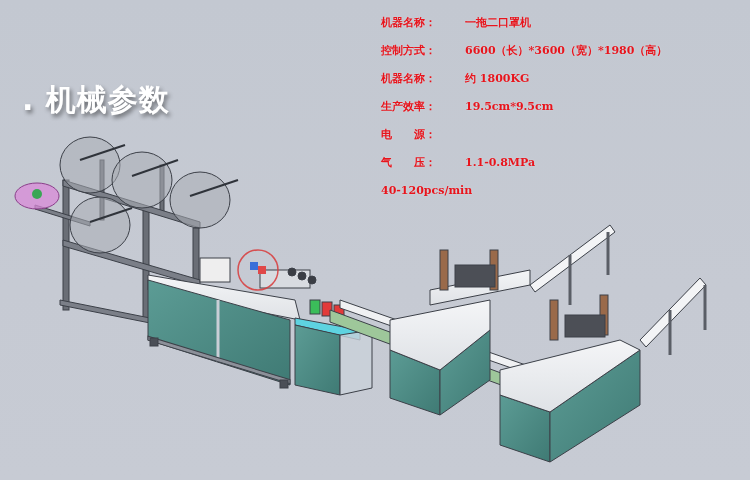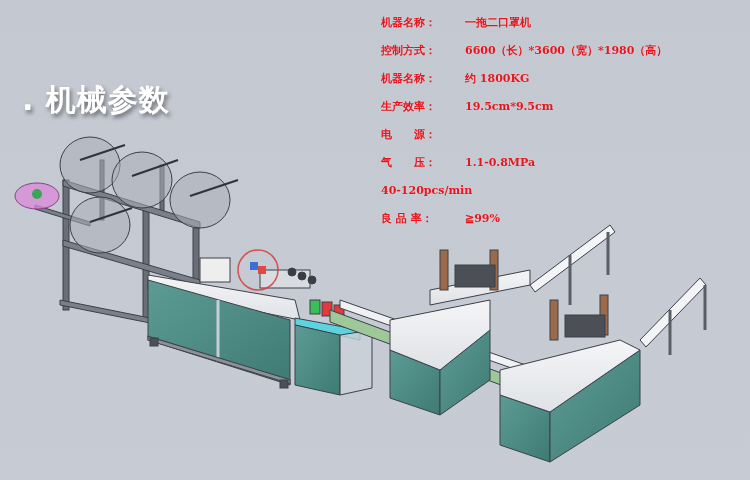"良 品 率：" div.spec-row { html: <div> <span>良 品 率：</span> <span>≧99%</span> </div> -> none }
